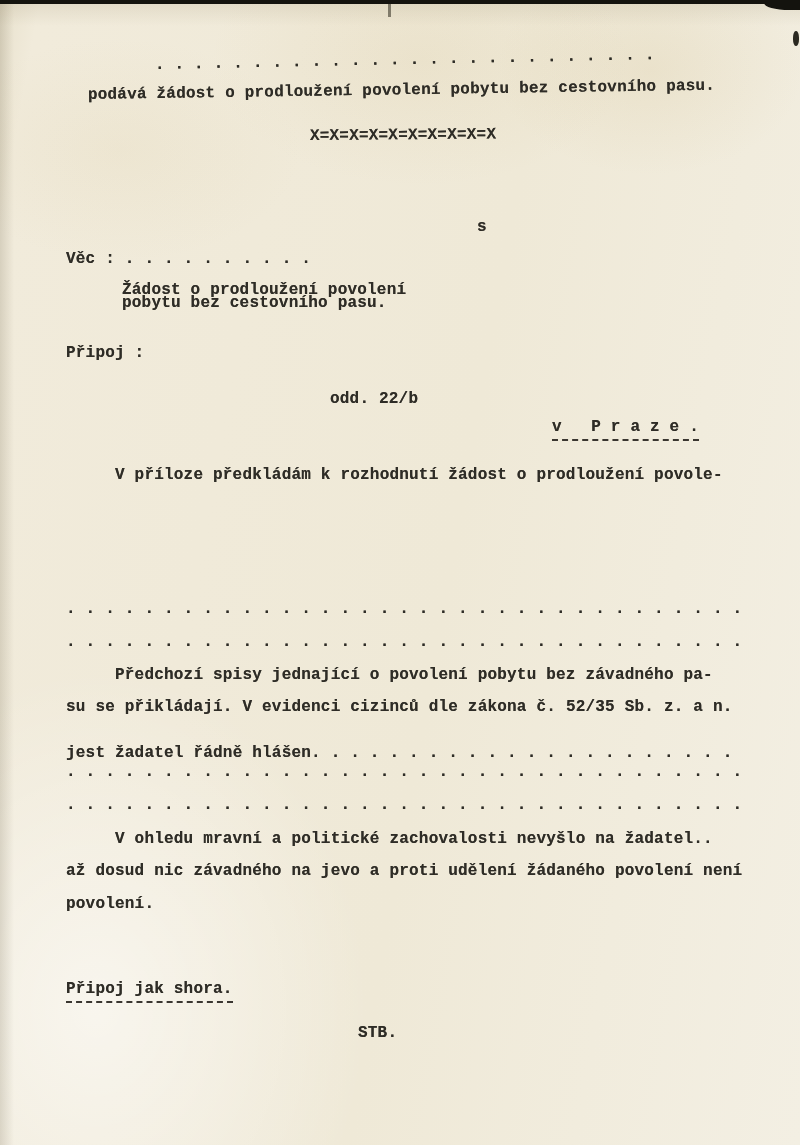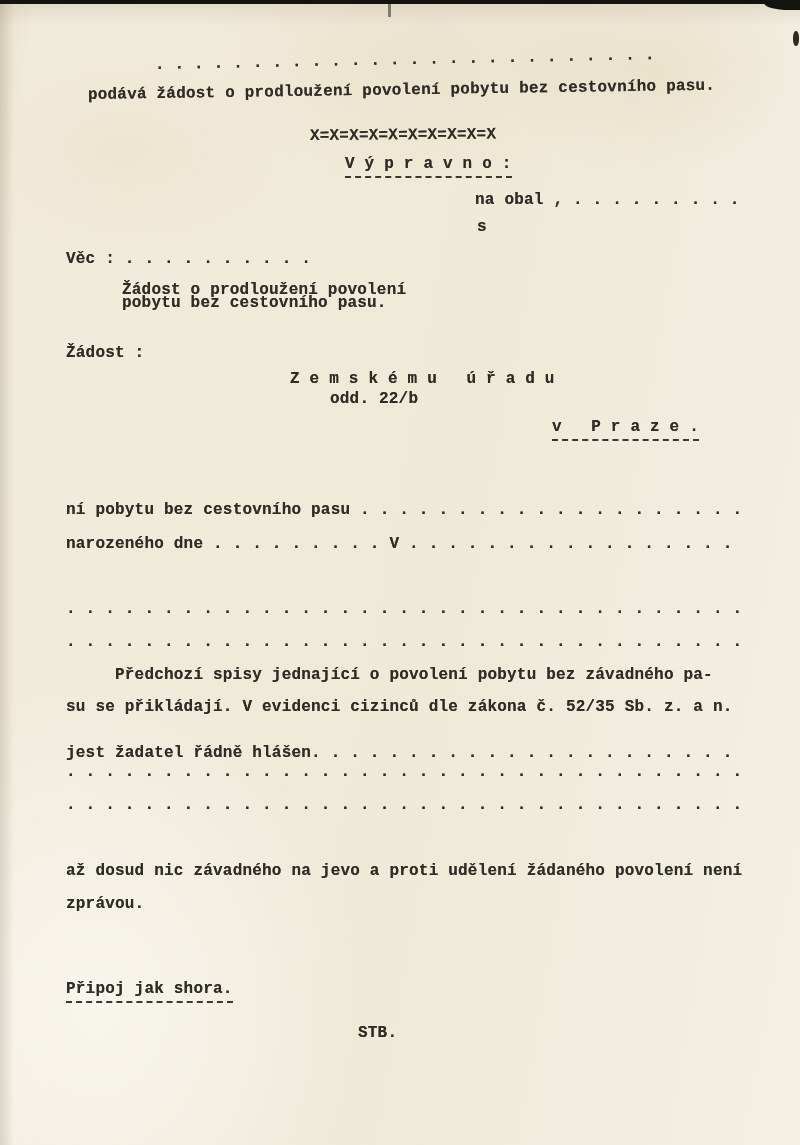"V ý p r a" div.ln { html: <div>V ý p r a v n o :</div> -> none }
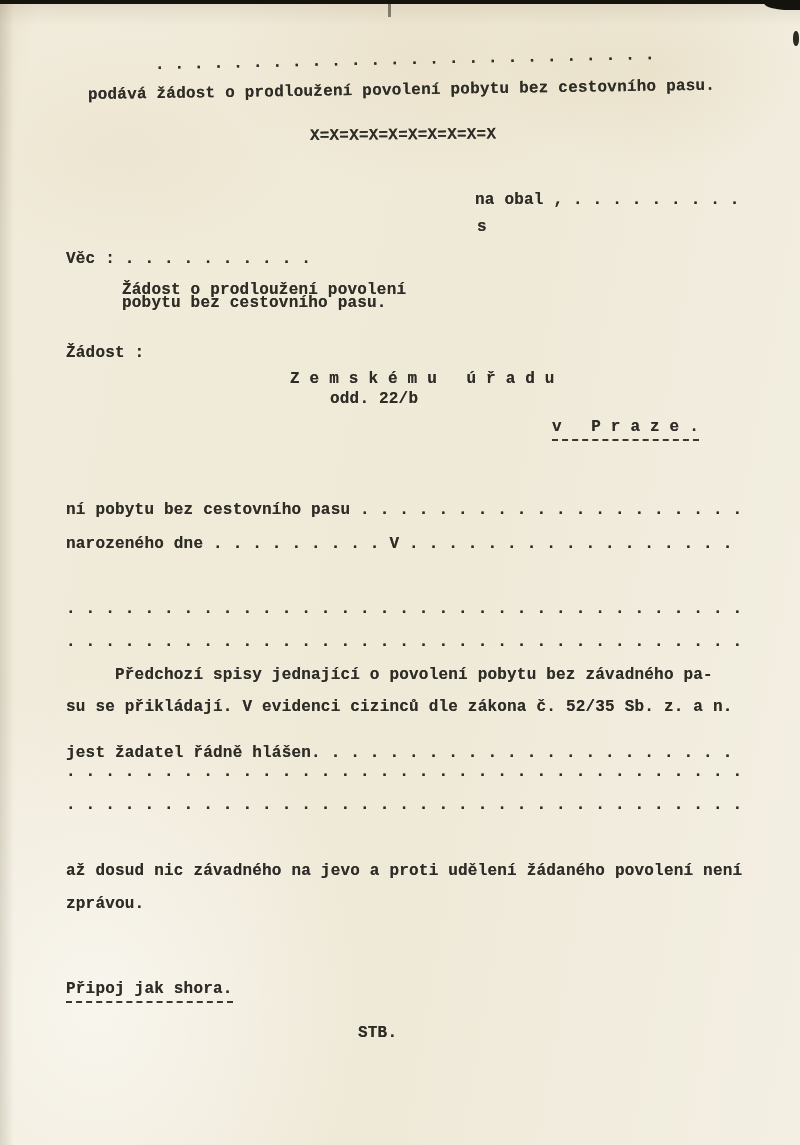"na obal , . ." div.ln { html: <div>na obal , . . . . . . . . .</div> -> none }
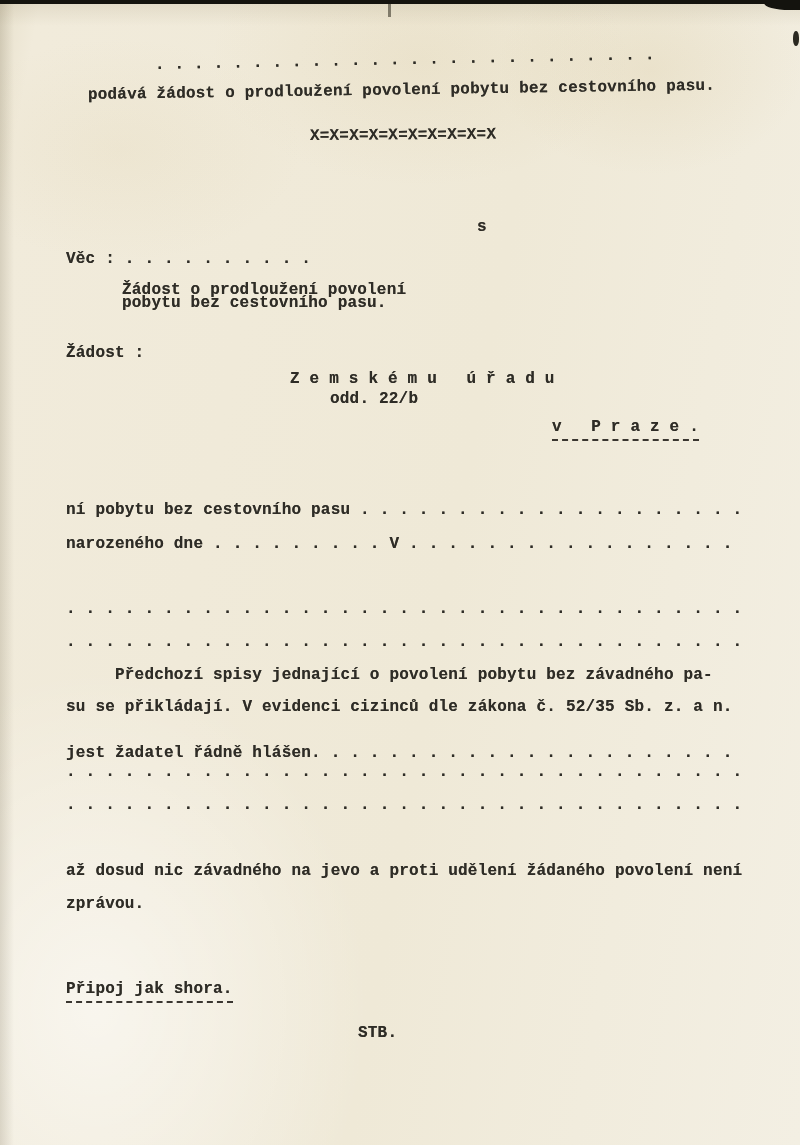"Žádost :" div.ln { text: Žádost -> Připoj }
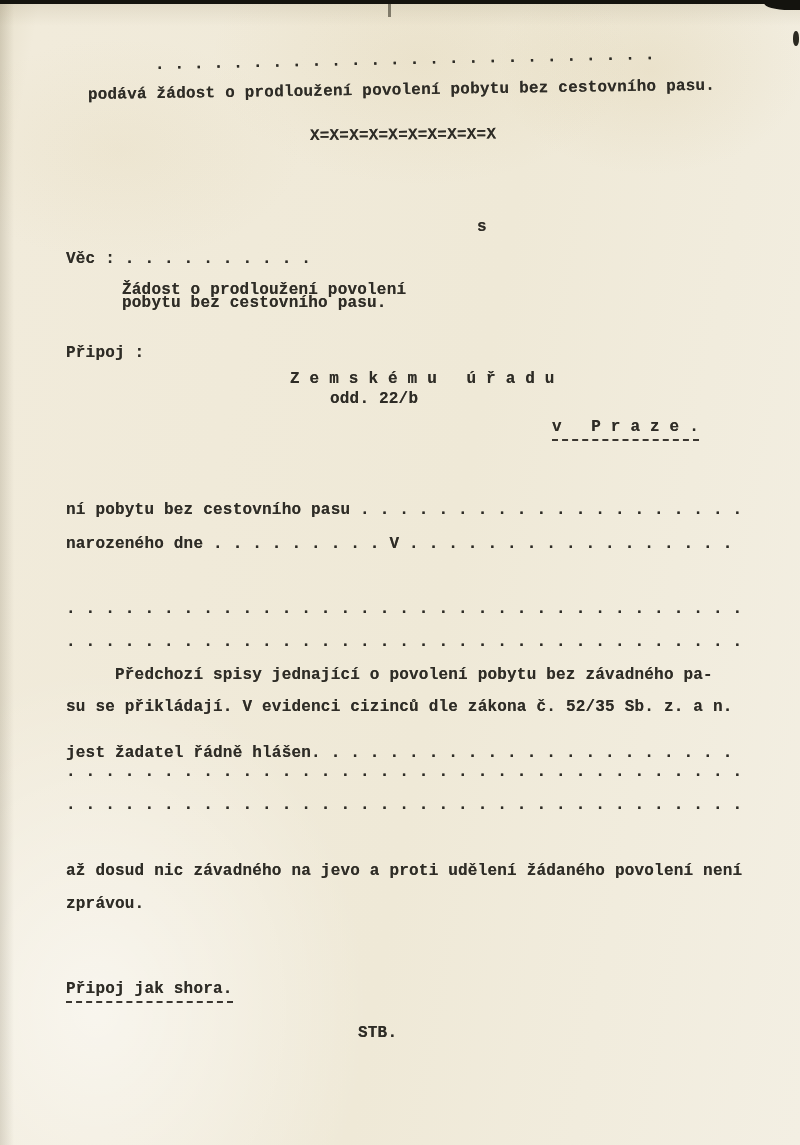"Z e m s k" div.ln { html: <div>Z e m s k é m u ú ř a d u</div> -> none }
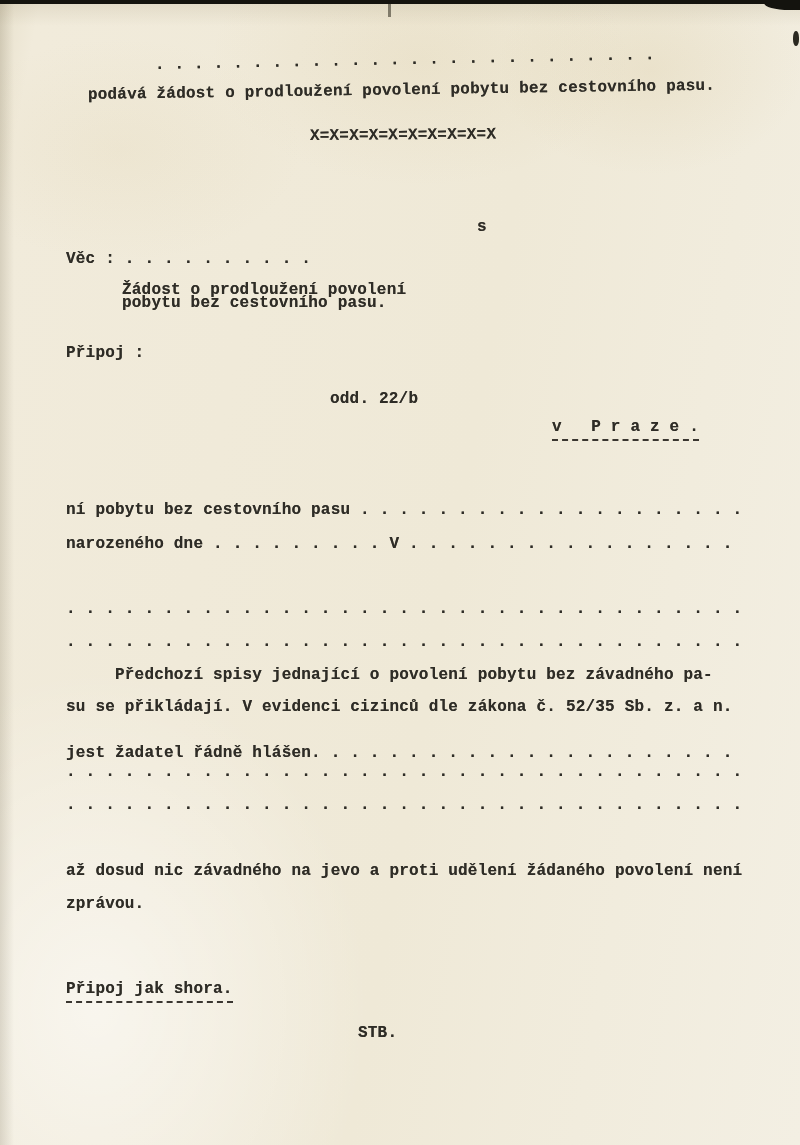"V příloze předkládám k rozhodnutí" div.ln { html: none -> <div>V příloze předkládám k rozhodnutí žádost o prodloužení povole-</div> }
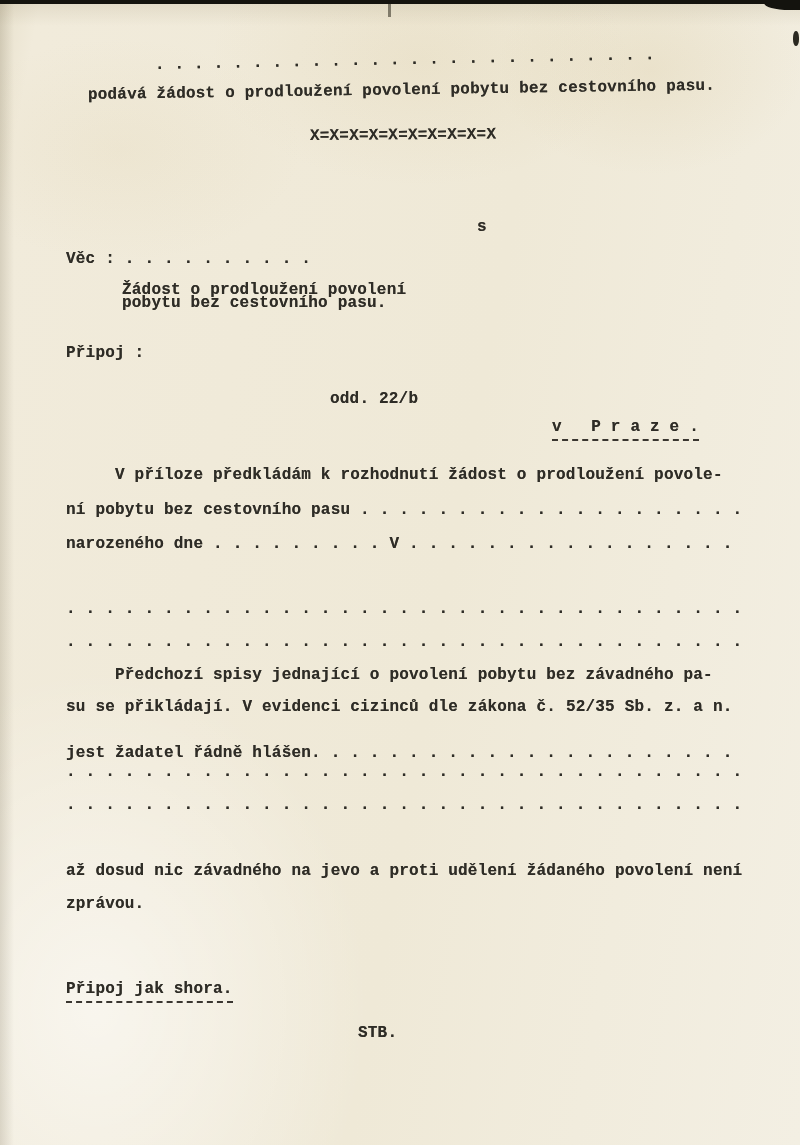"ní pobytu bez cestovního pasu" div.ln { html: <div>ní pobytu bez cestovního pasu . . . . . . . . . . . . . . . . . . . .</div> -> none }
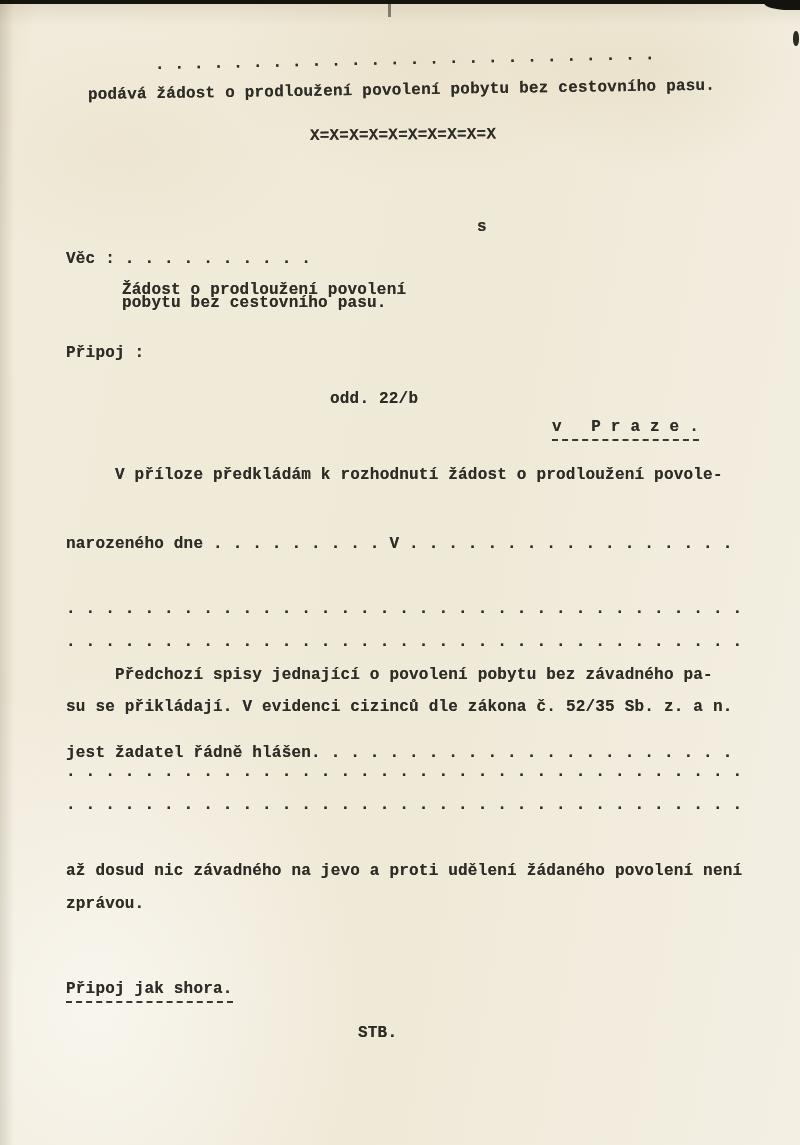"narozeného dne . . ." div.ln { html: <div>narozeného dne . . . . . . . . . V . . . . . . . . . . . . . . . . .</div> -> none }
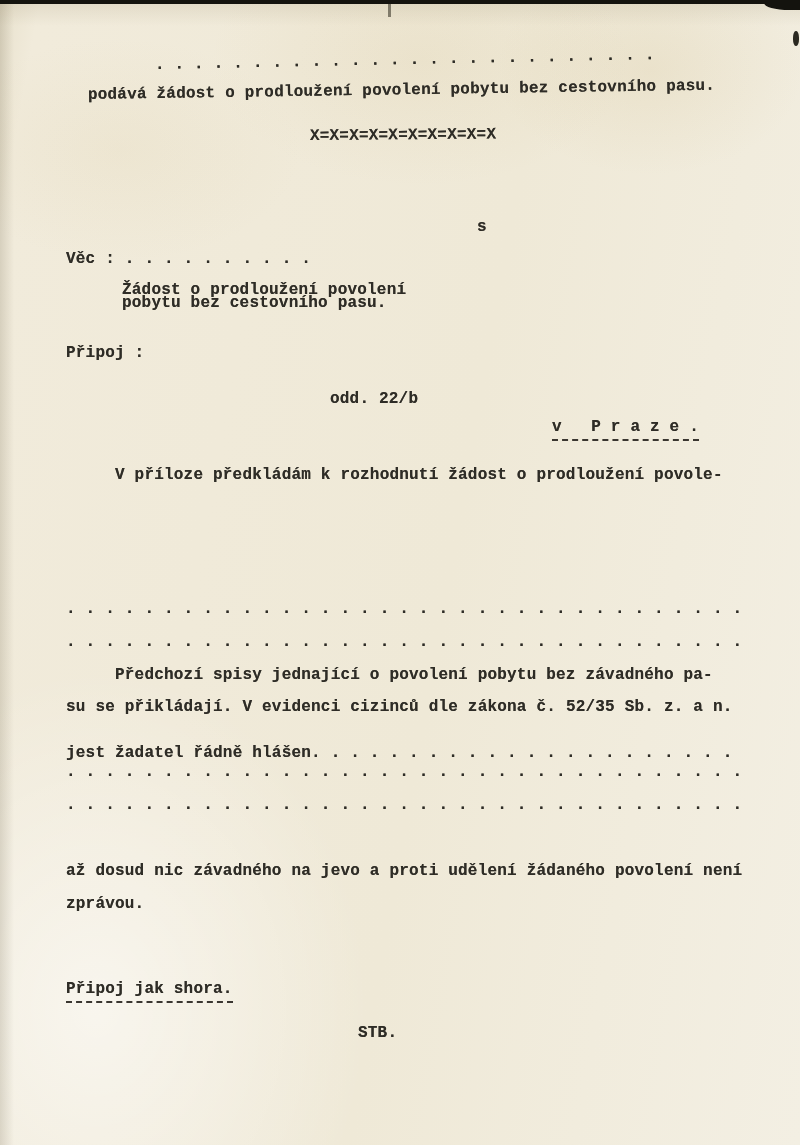"V ohledu mravní a politické" div.ln { html: none -> <div>V ohledu mravní a politické zachovalosti nevyšlo na žadatel..</div> }
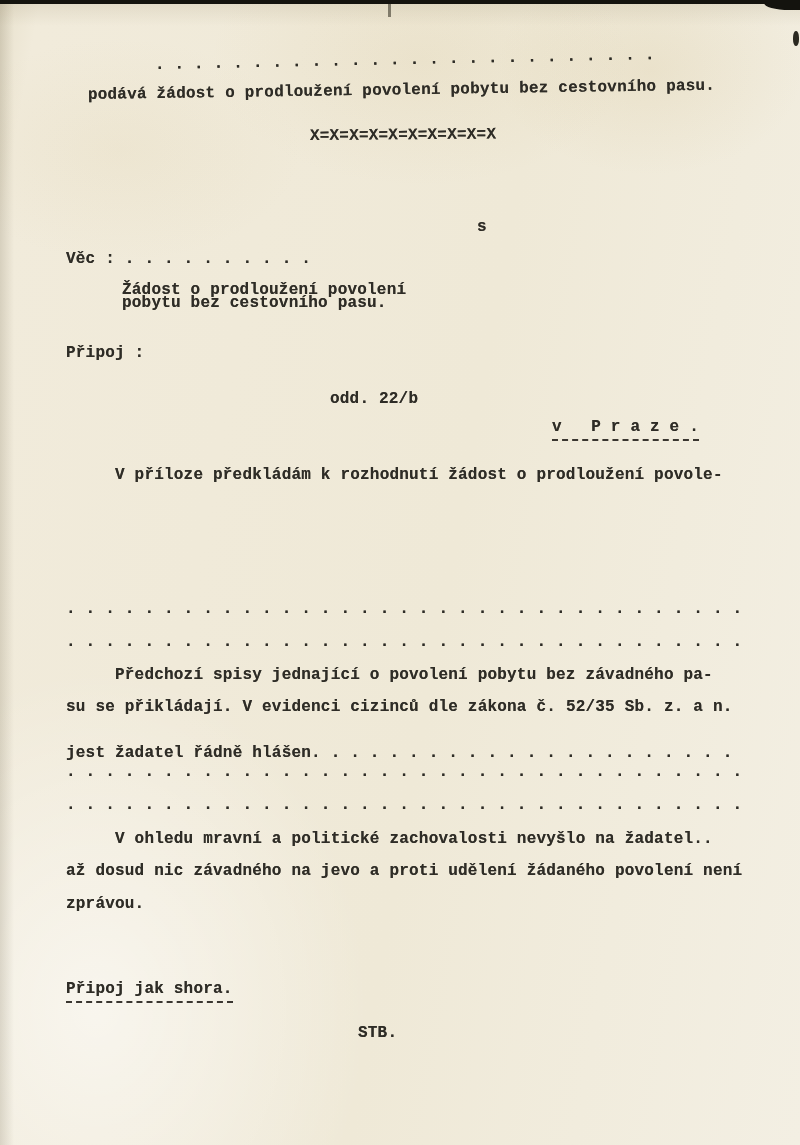"zprávou." div.ln { text: zprávou -> povolení }
